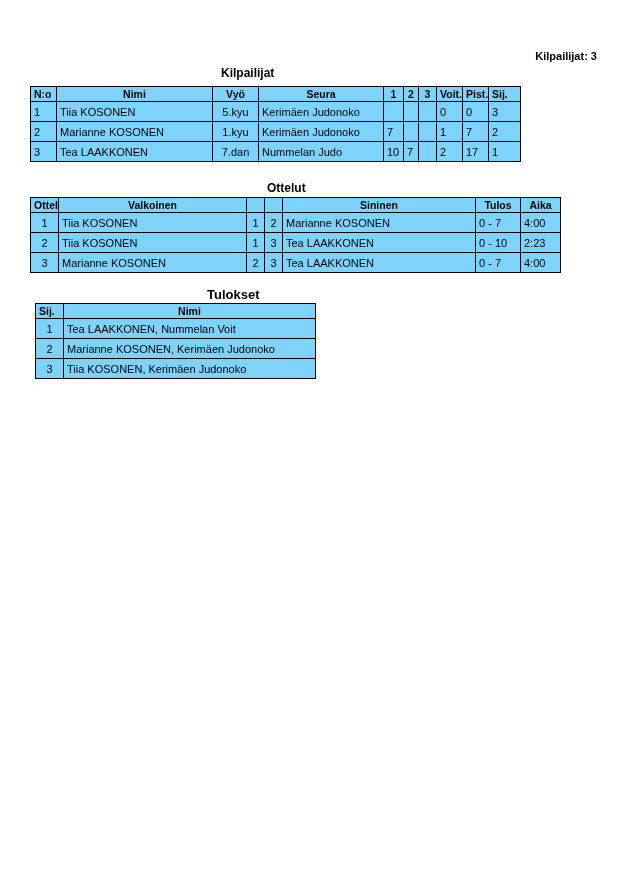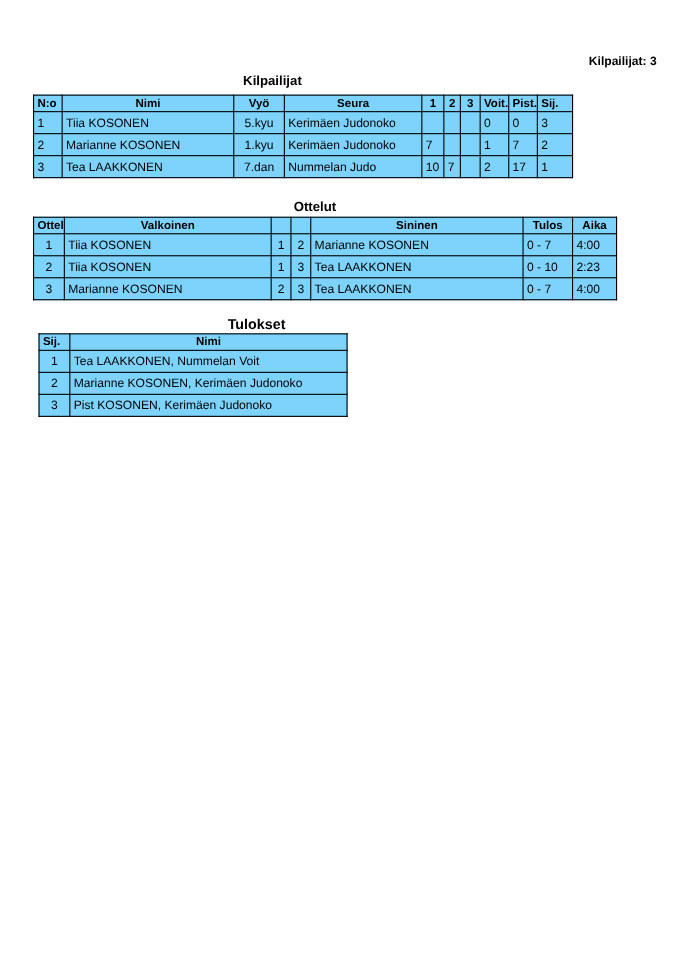"Pist KOSONEN, Kerimäen Judonoko" td.al { text: Pist -> Tiia }
